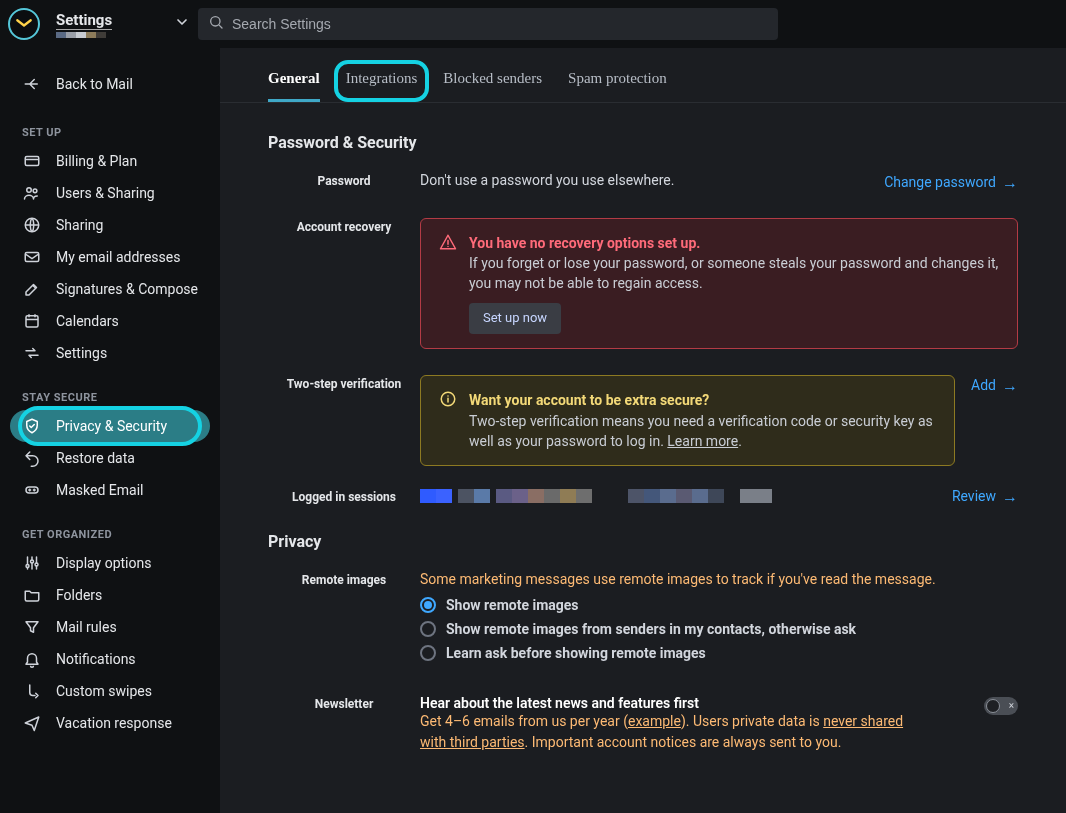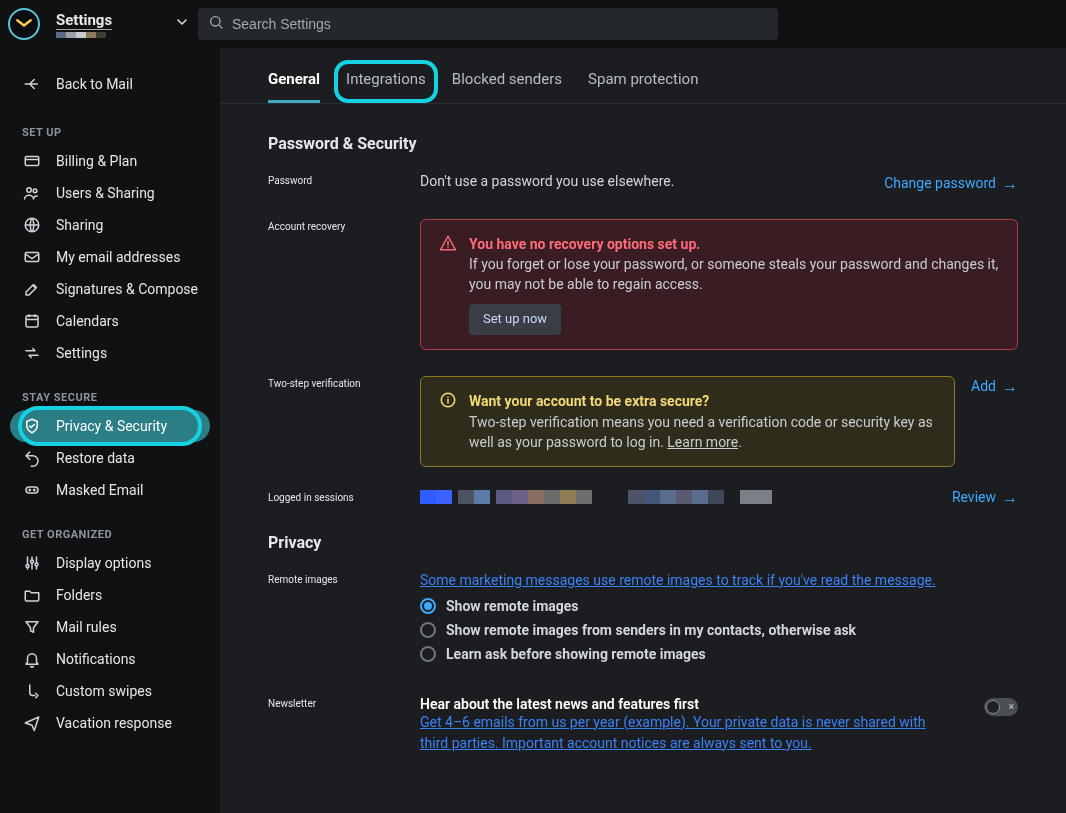"General" .tabs { font-family: none -> Liberation Serif, serif }
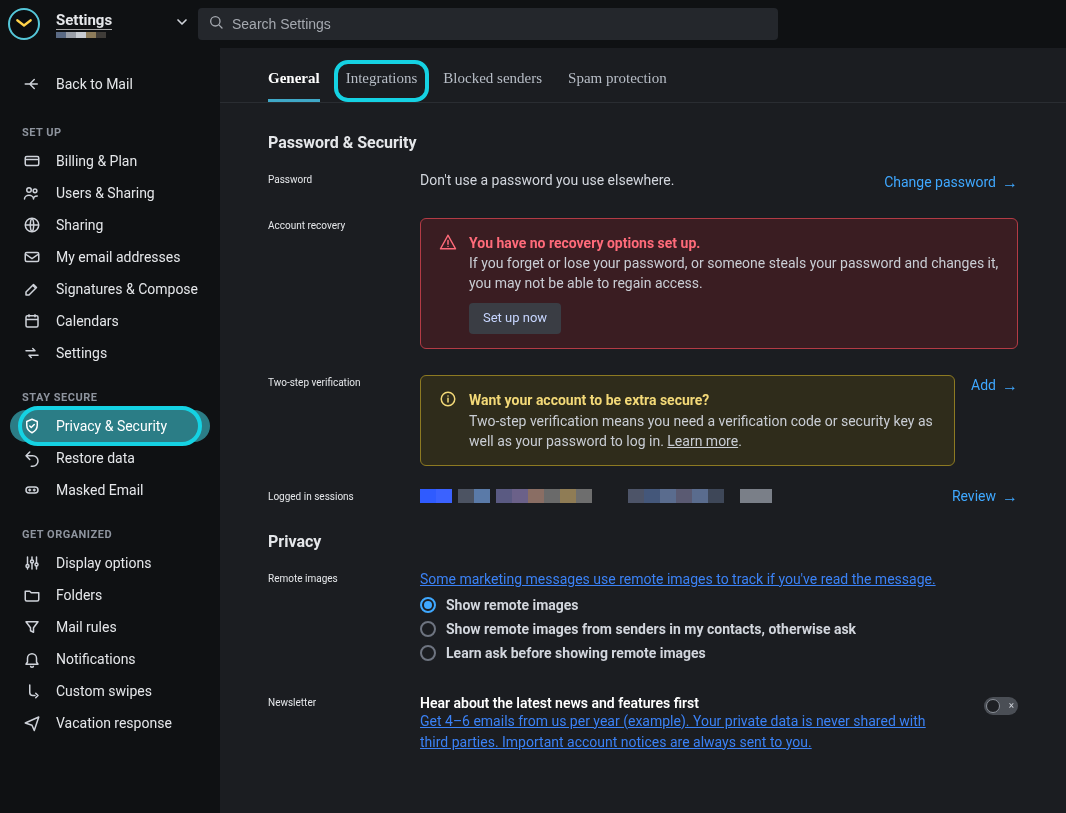"Password" .row-label { font-size: 10px -> 12px; font-weight: 400 -> 700; text-align: none -> center }
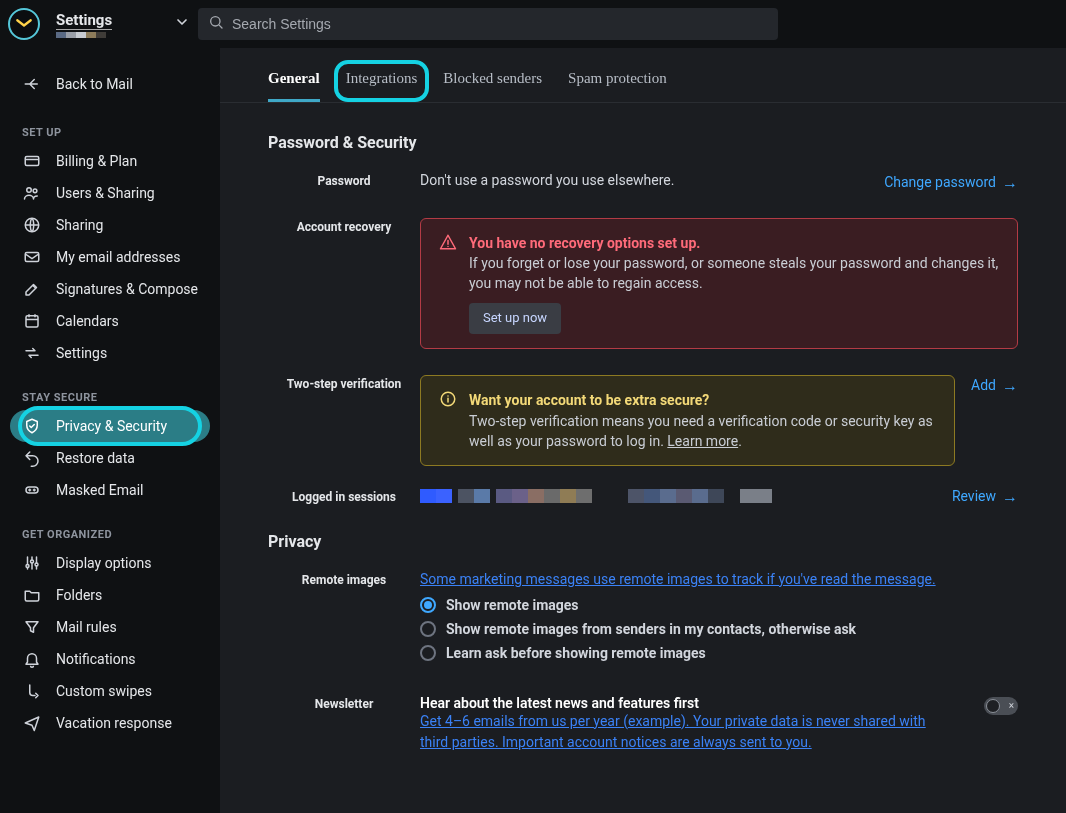"Some marketing messages use remote" .muted { color: #3b82f6 -> #fdba74; text-decoration: underline -> none }
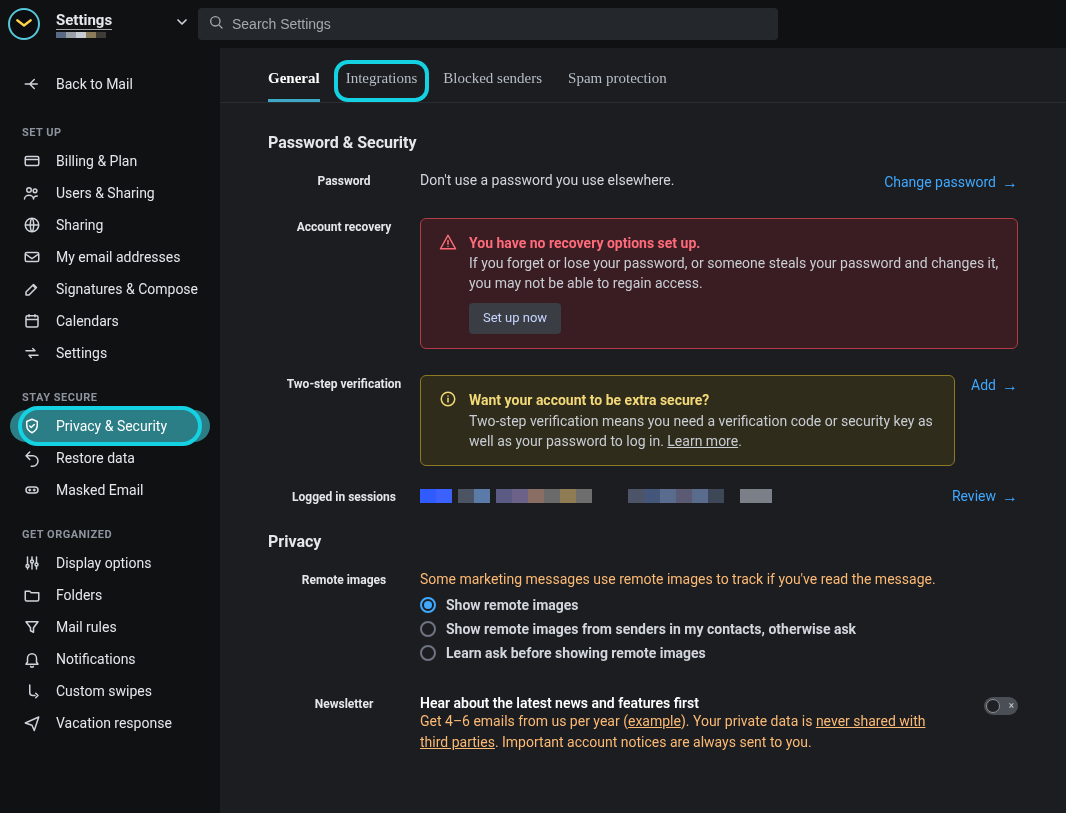"). Your private data is" span { text: Your -> Users }
